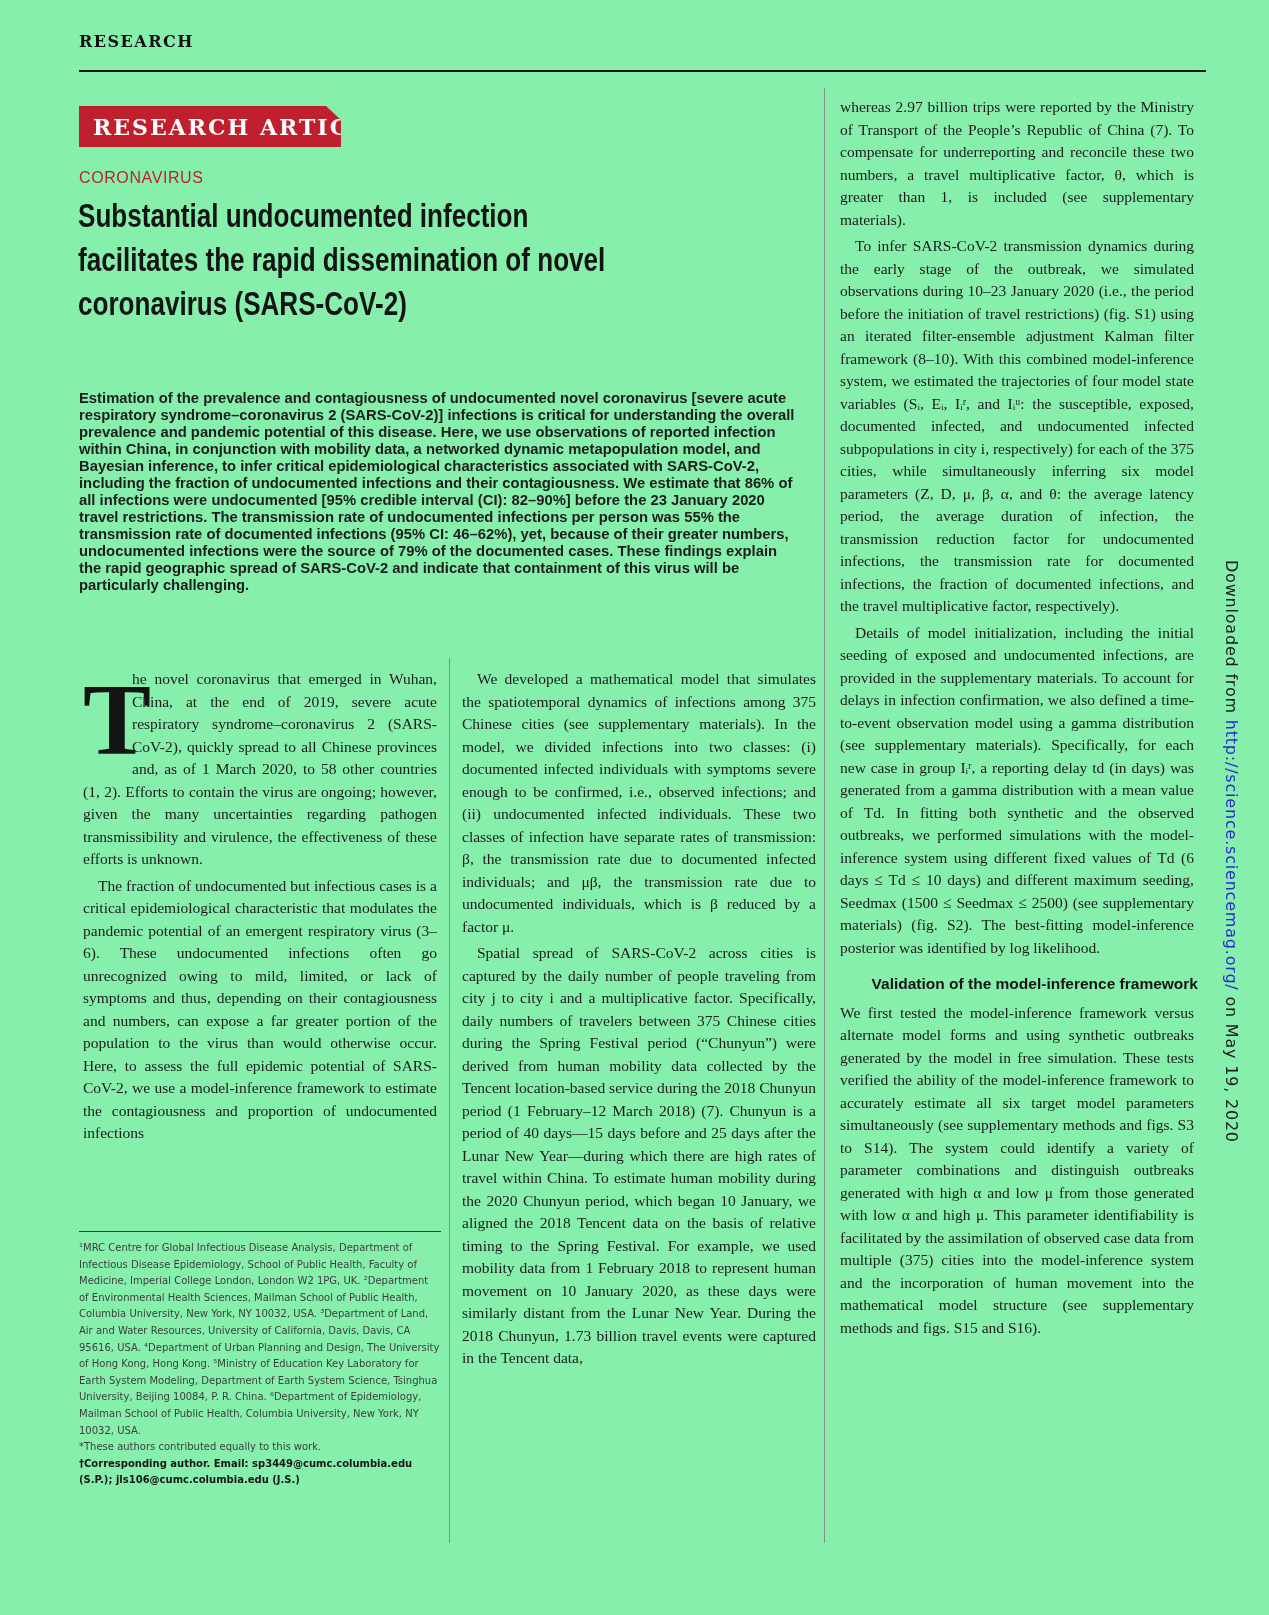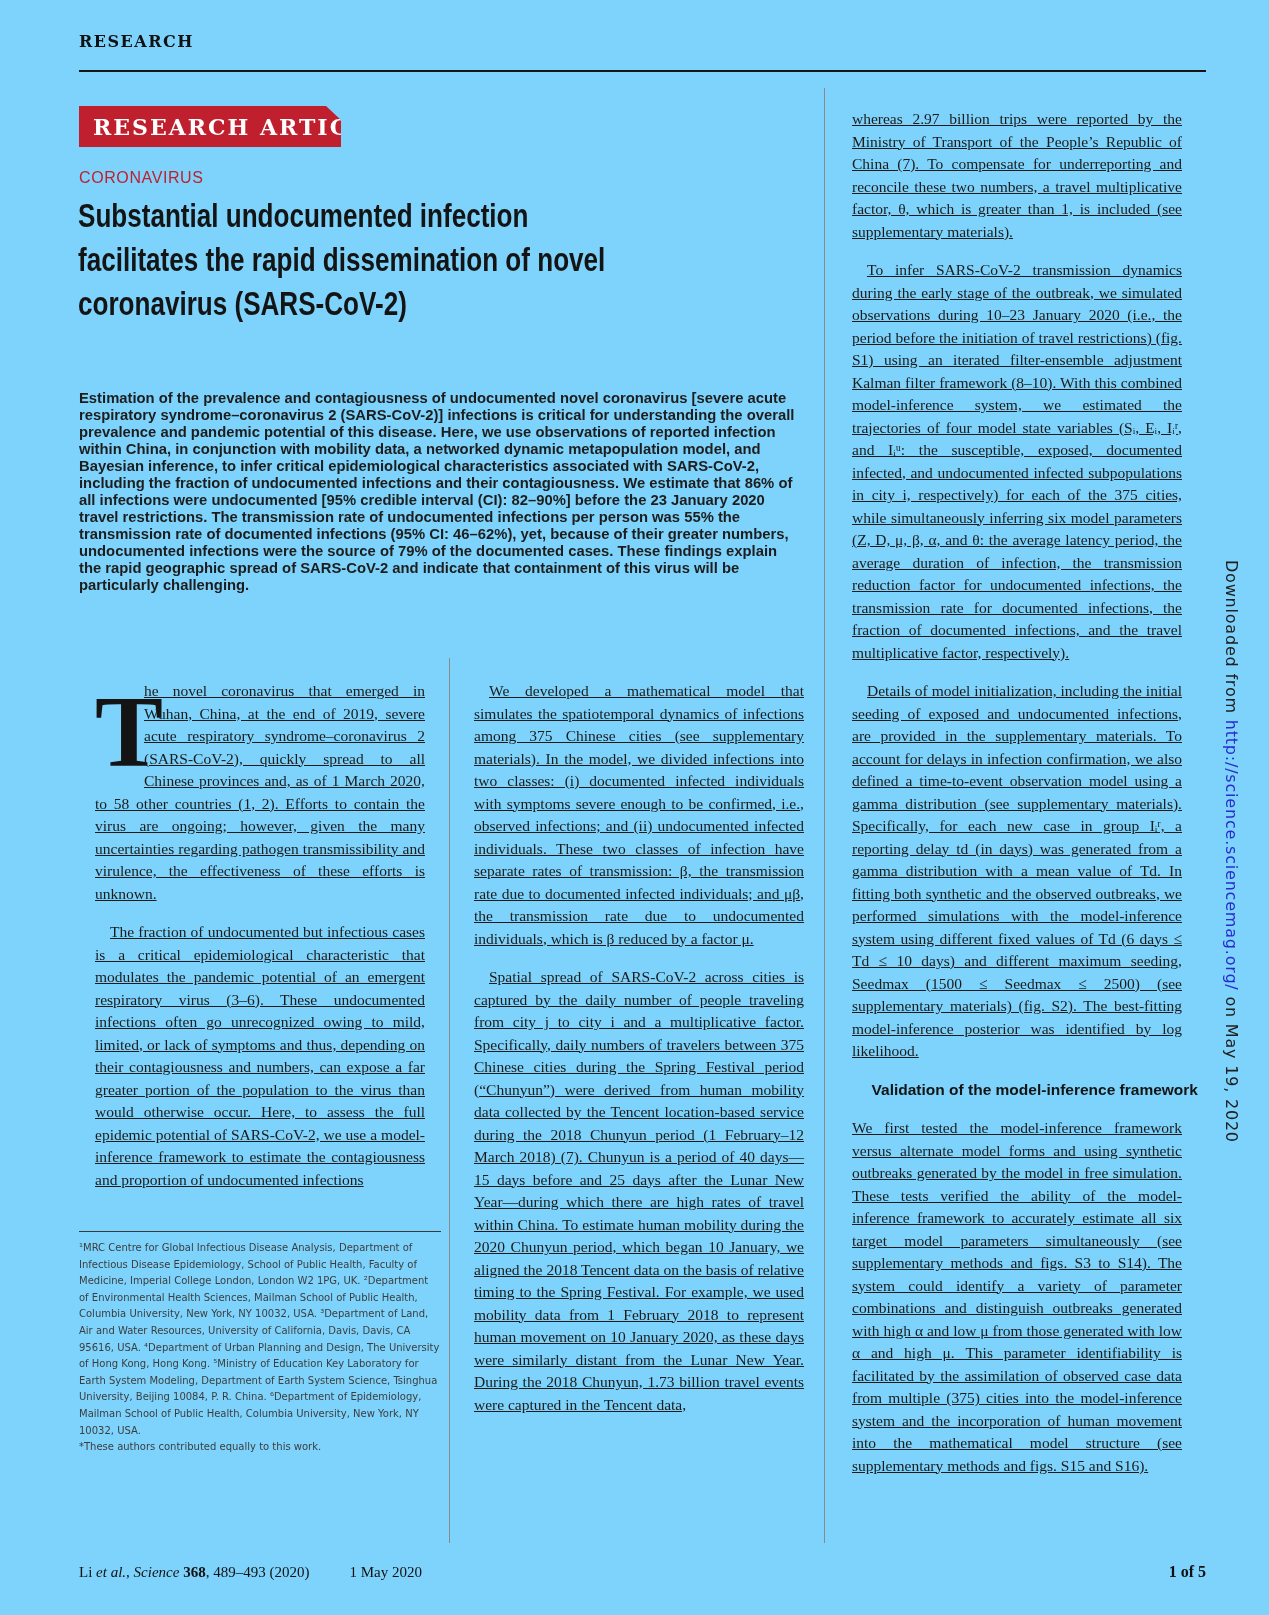"RESEARCH" .page { background: #7dd3fc -> #86efac }
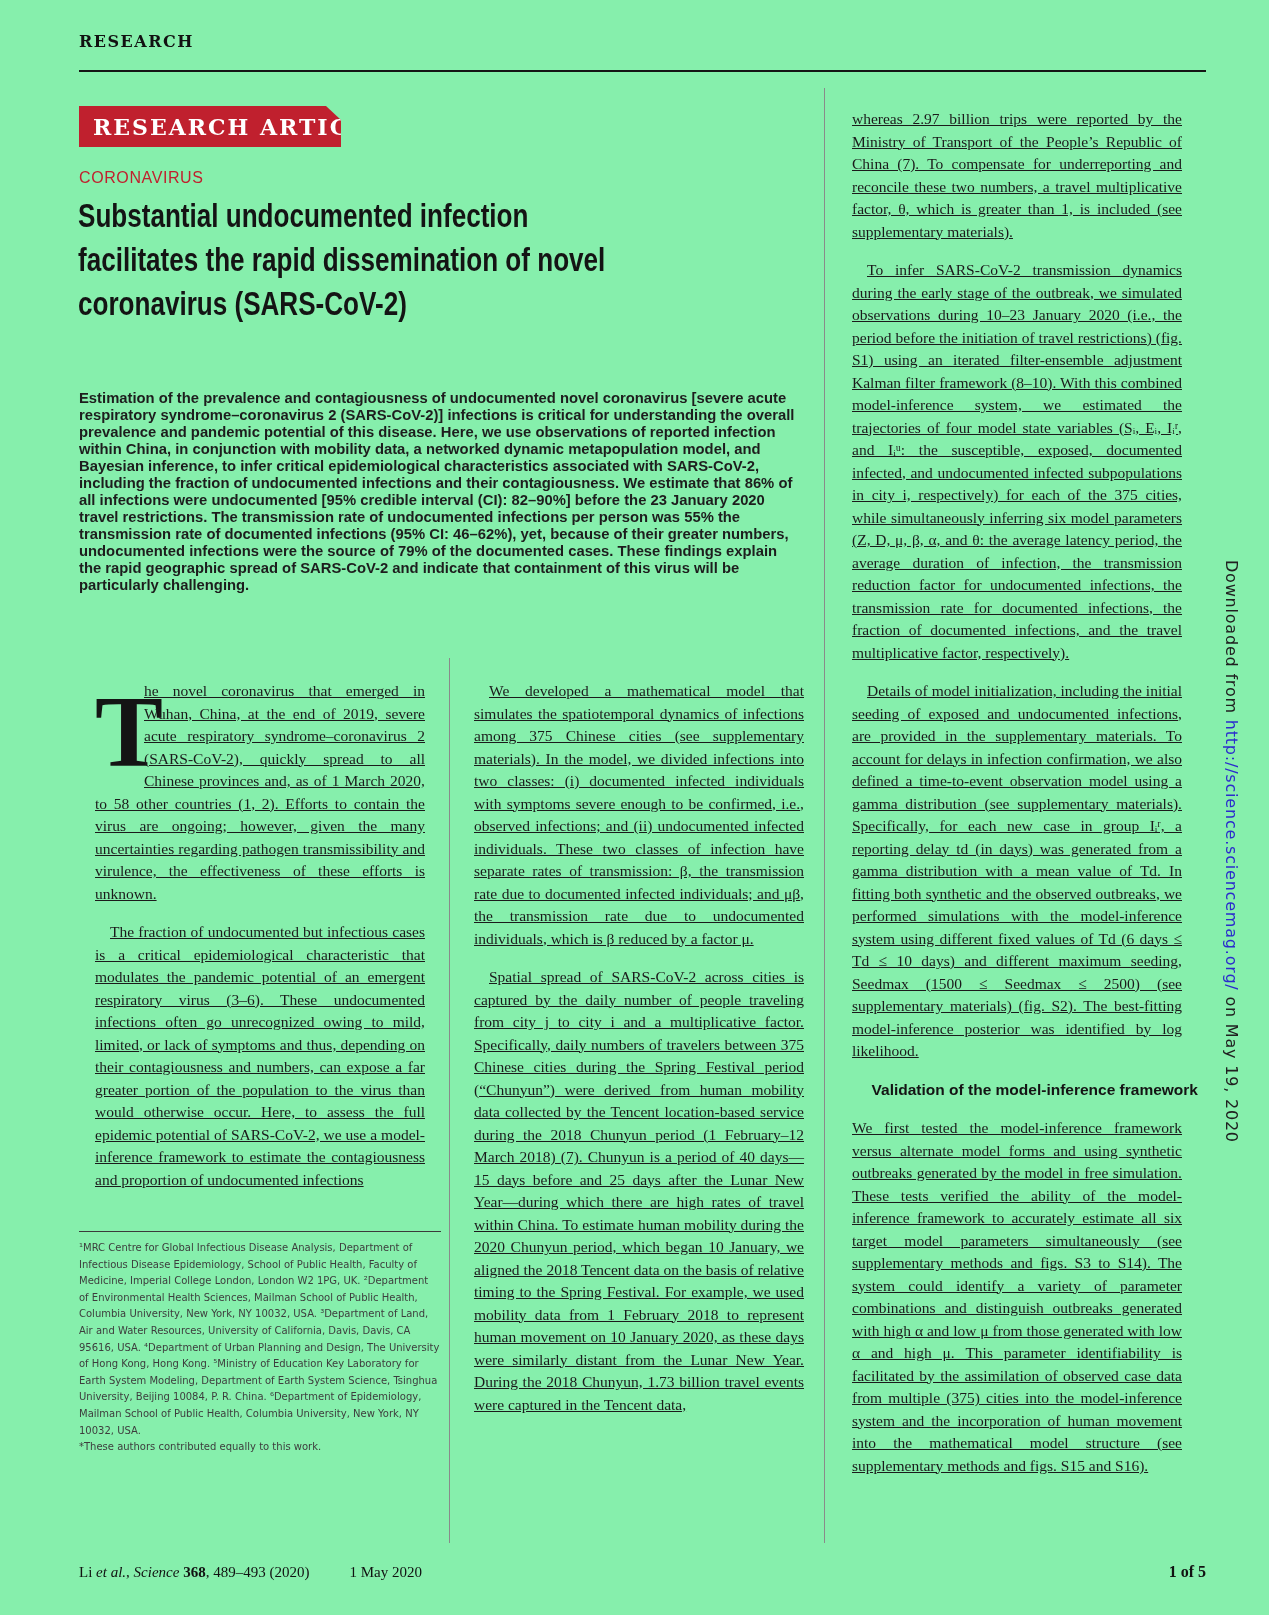"whereas 2.97 billion trips were" .para { margin: 16px -> 4px; text-decoration: underline -> none }
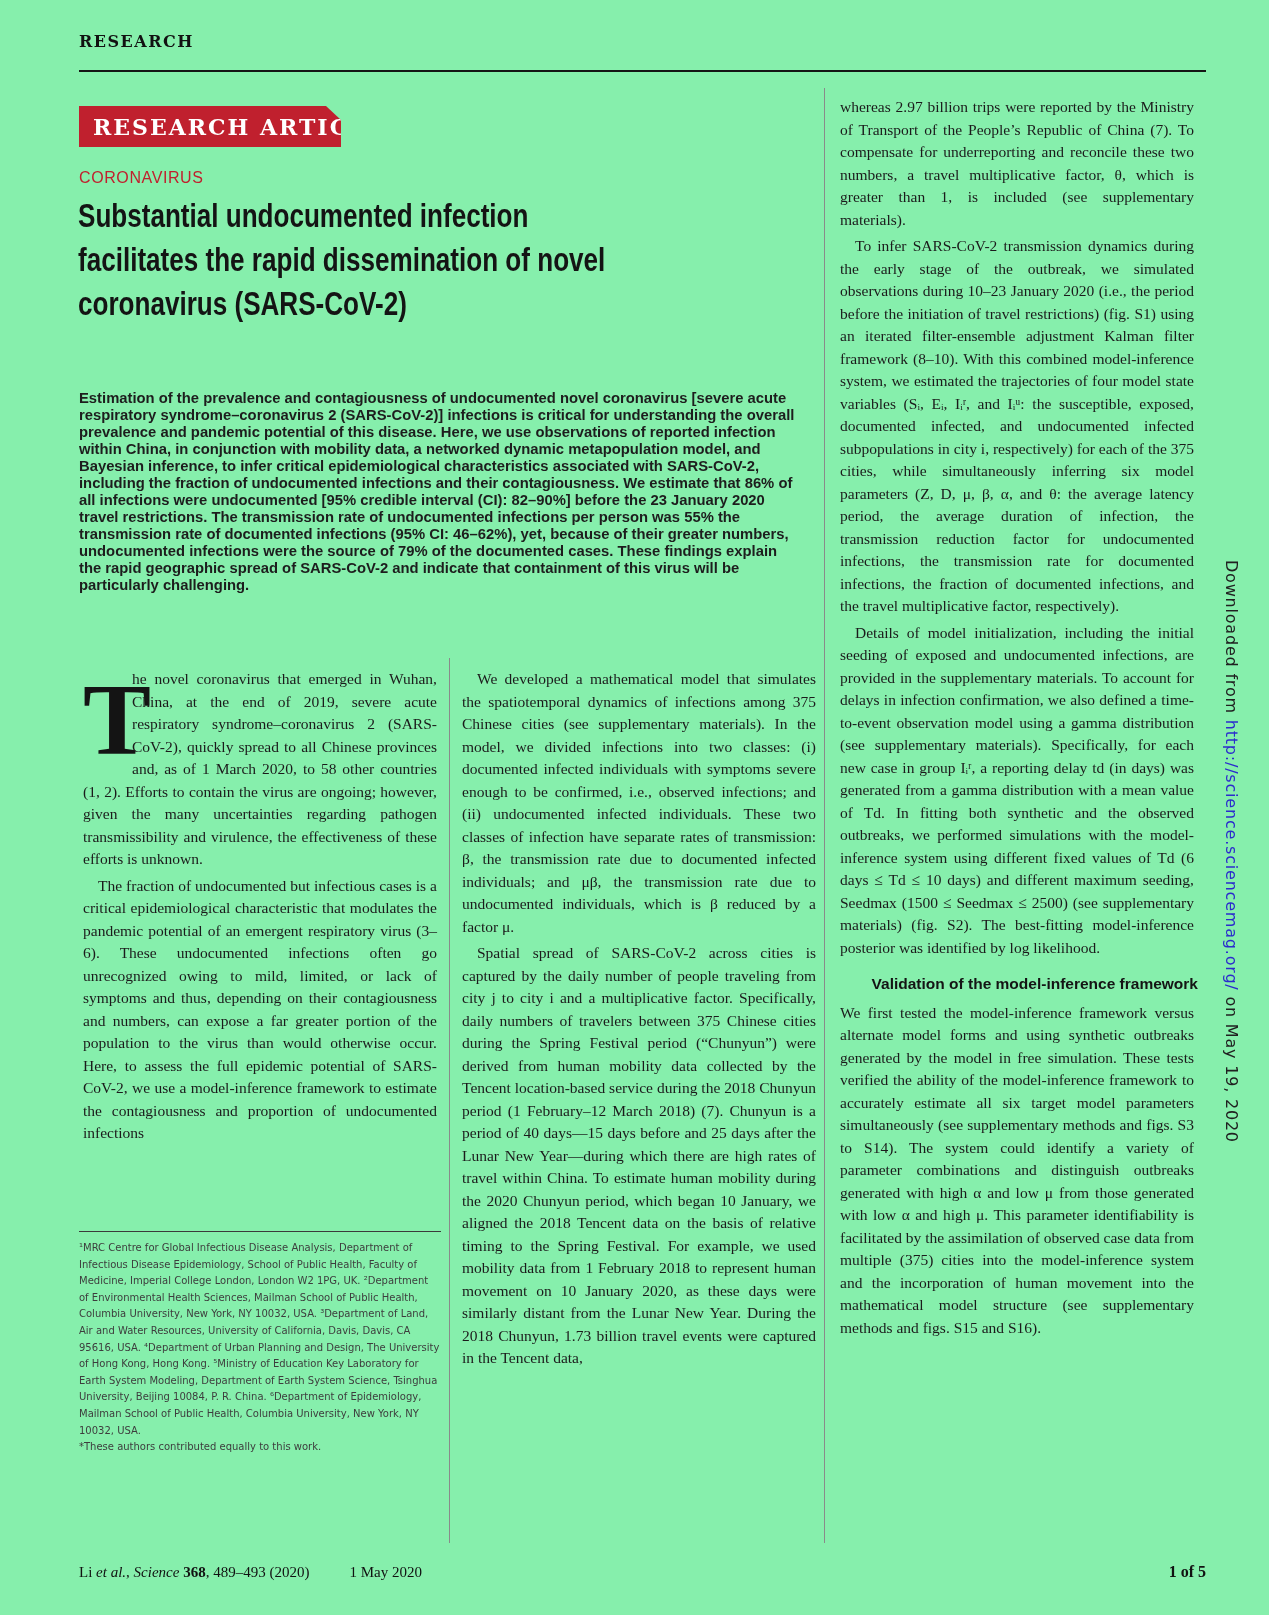"†Corresponding author. Email:" p.fn-corr { html: none -> <p><span>†Corresponding author. Email: </span><a>sp3449@cumc.columbia.edu</a><span> (S.P.); </span><a>jls106@cumc.columbia.edu</a><span> (J.S.)</span></p> }
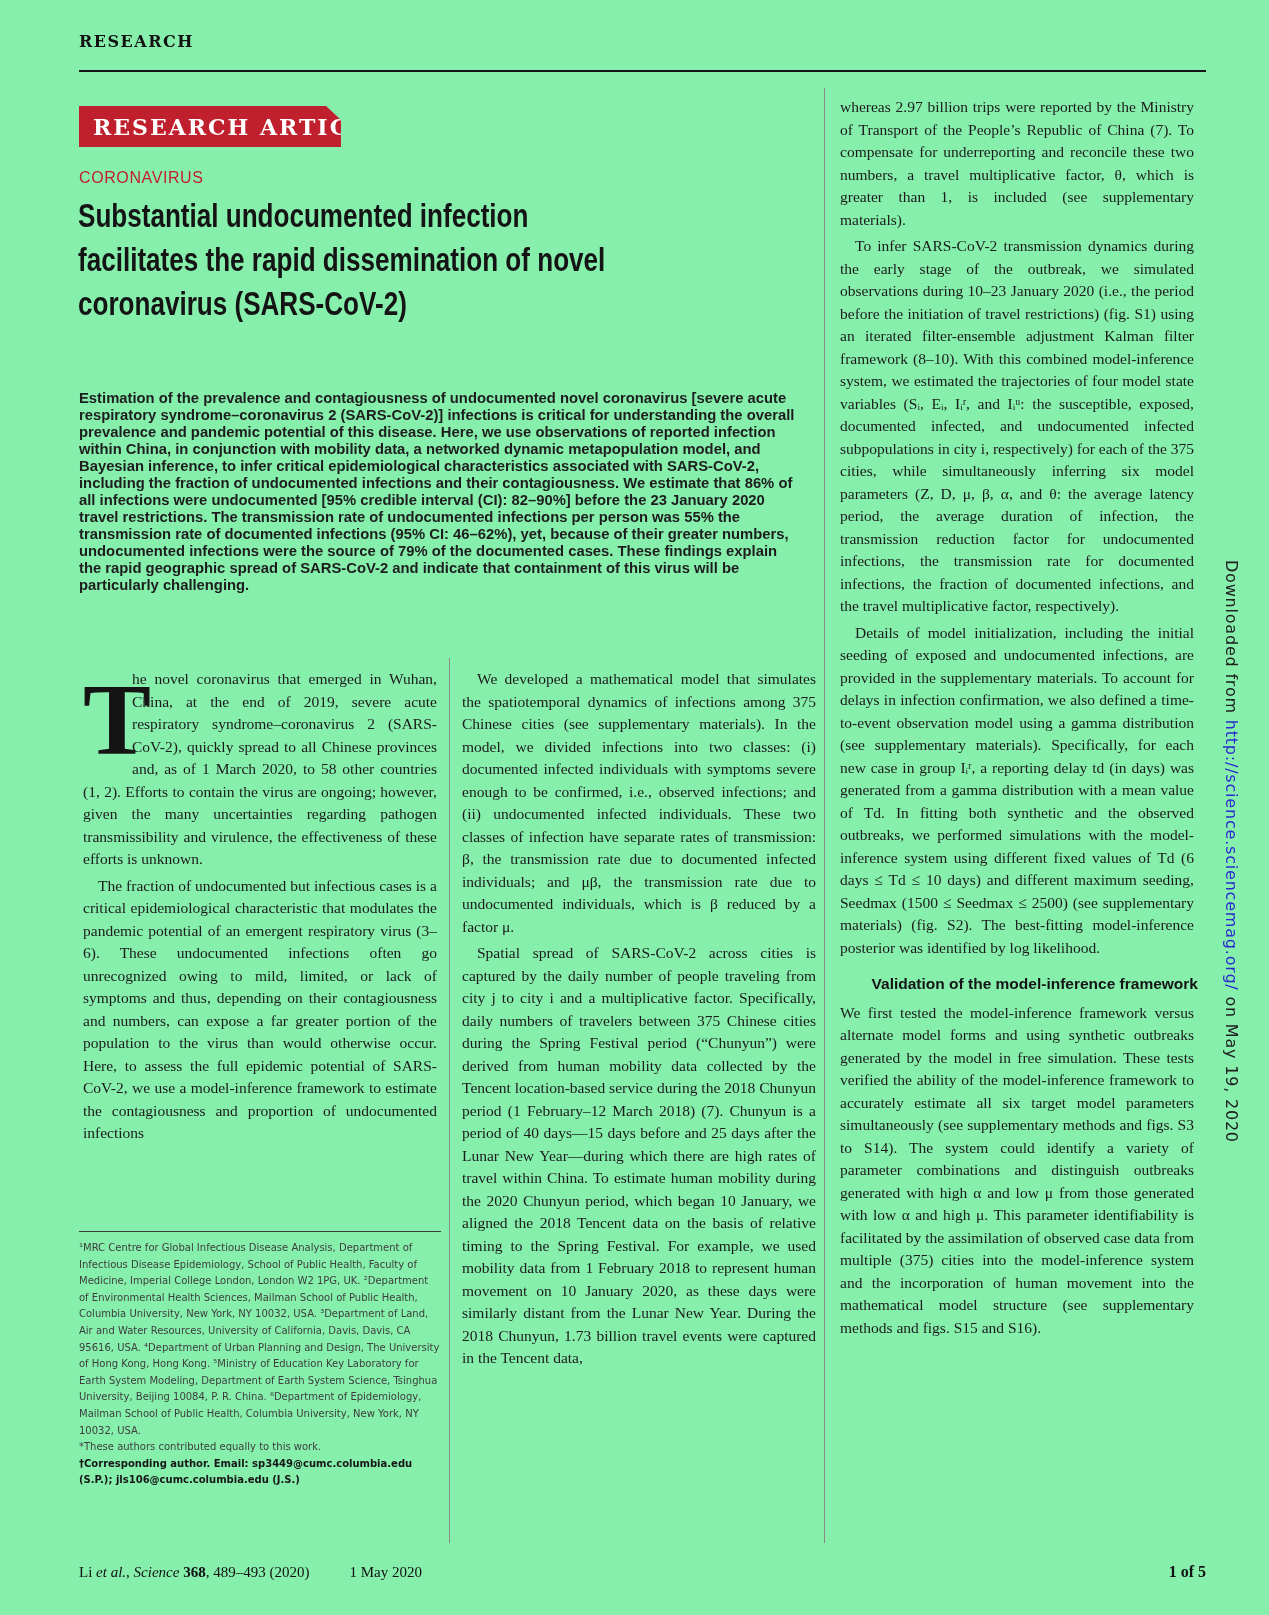"Li et al., Science 368," div.footer { html: <div> <div><span>Li </span><span>et al.</span><span>, </span><span>Science</span><span> 368</span><span>, 489–493 (2020)</span><span>1 May 2020</span></div> <div>1 of 5</div> </div> -> none }
